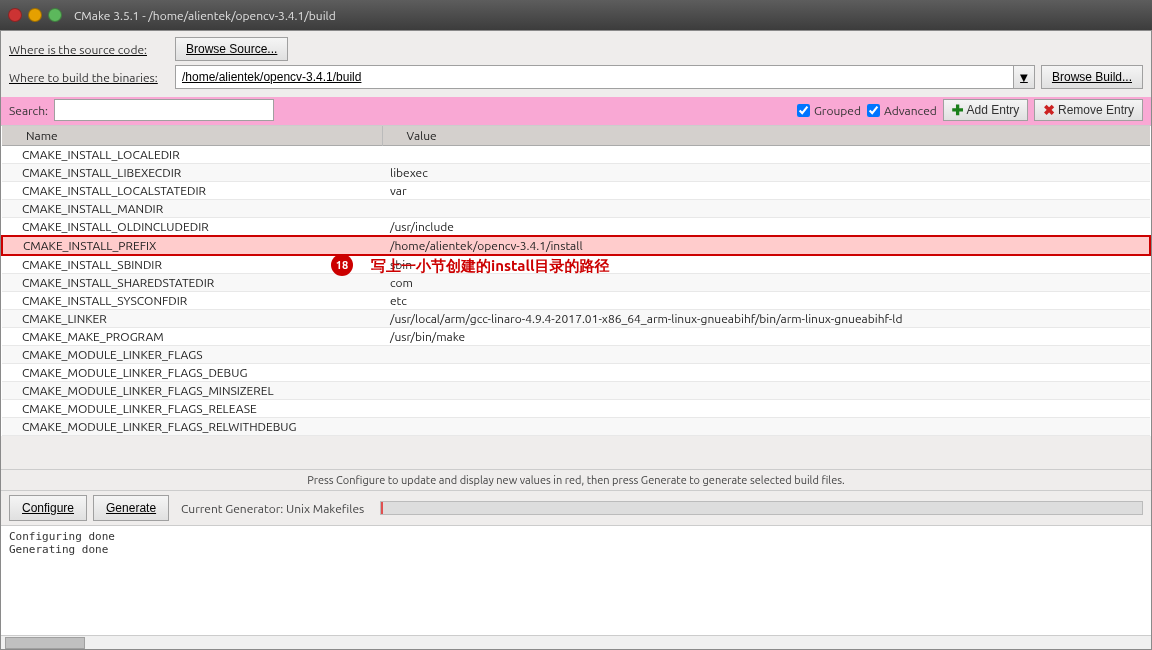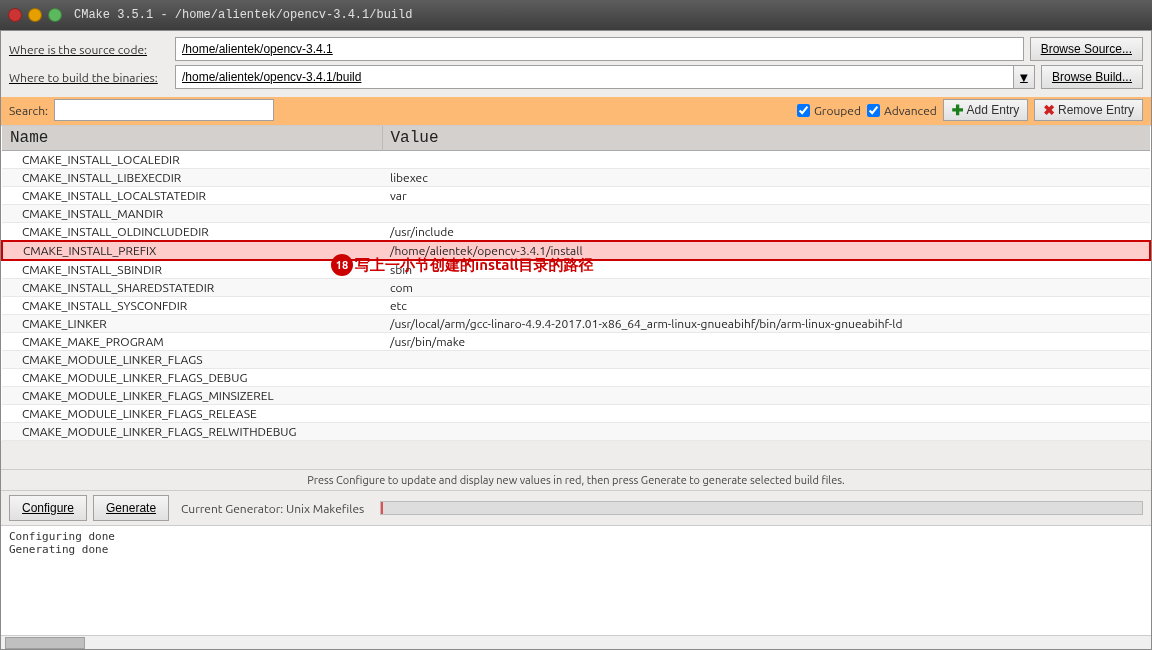"CMake 3.5.1 -" .titlebar { font-family: Liberation Mono, monospace -> none }
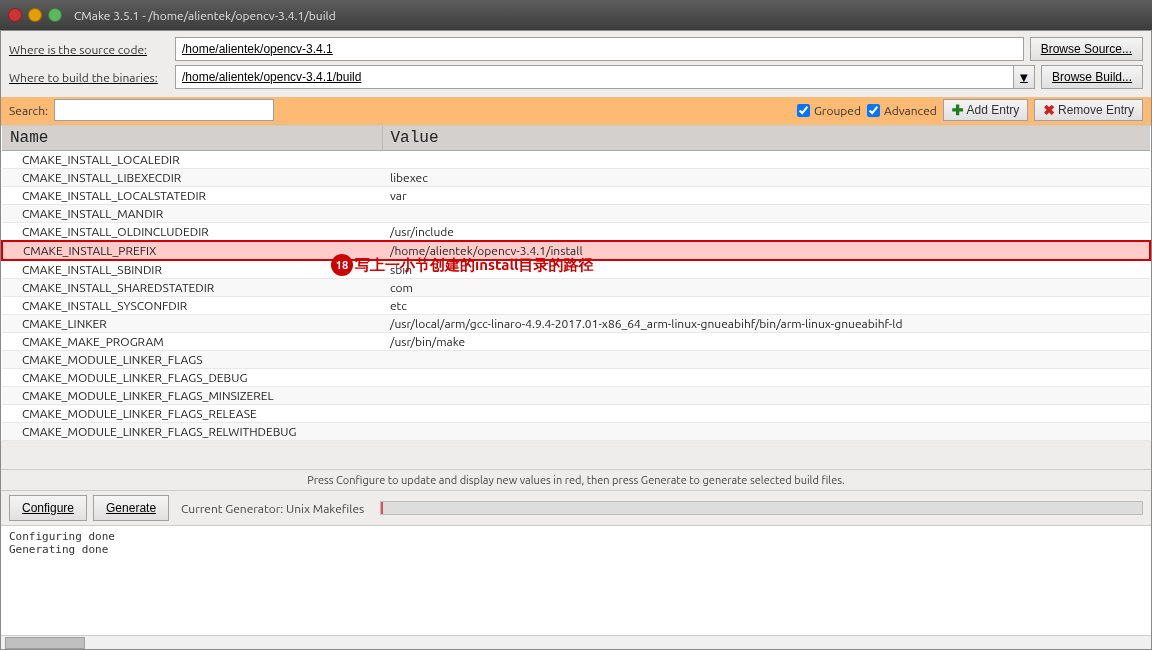"/home/alientek/opencv-3.4.1" input.form-input { html: <input> -> none }
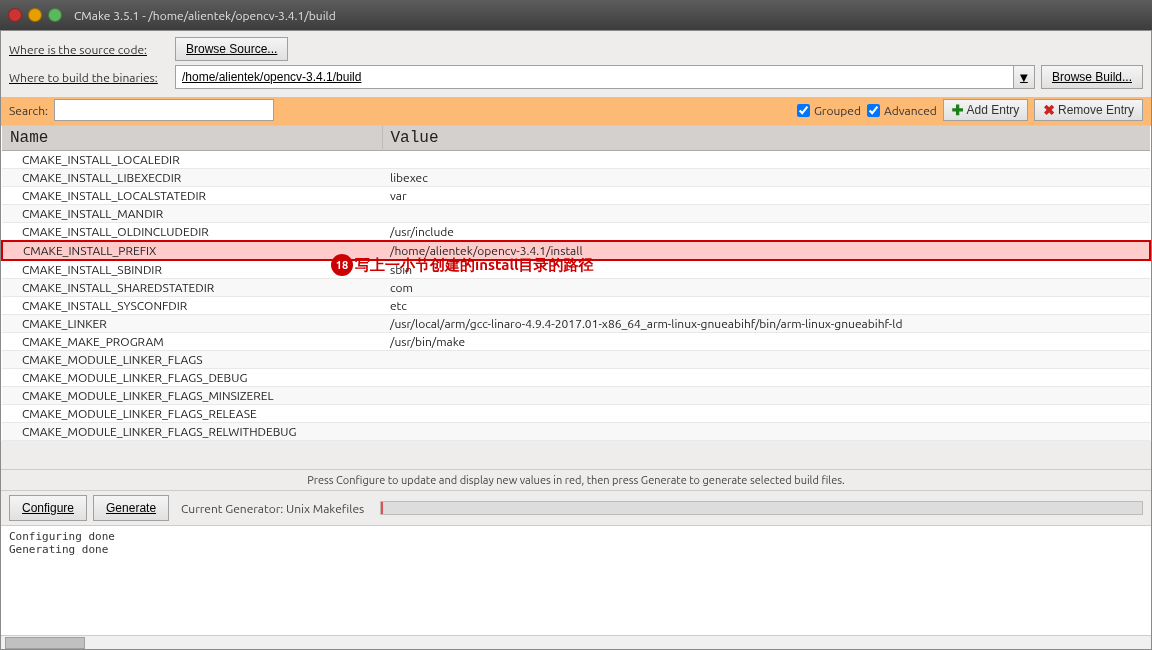"Search:" .toolbar-row { background: #fdba74 -> #f9a8d4 }
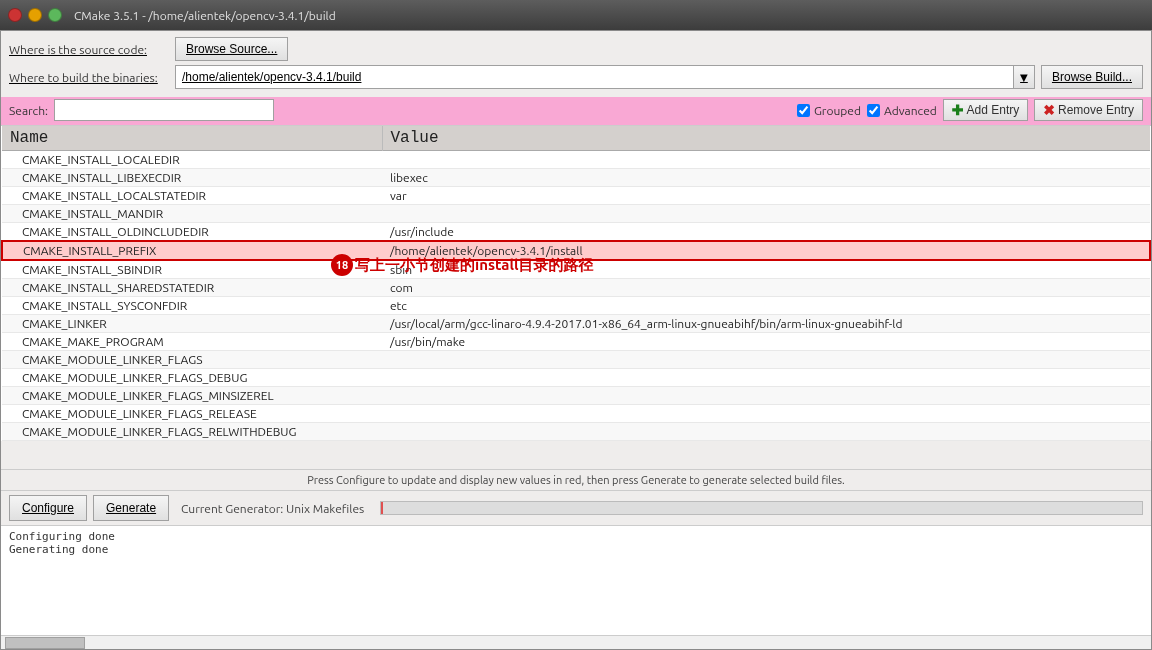"Name" thead th { font-family: Liberation Mono, monospace -> none; font-size: 16px -> 12px; padding: 3px 8px -> 3px 24px }
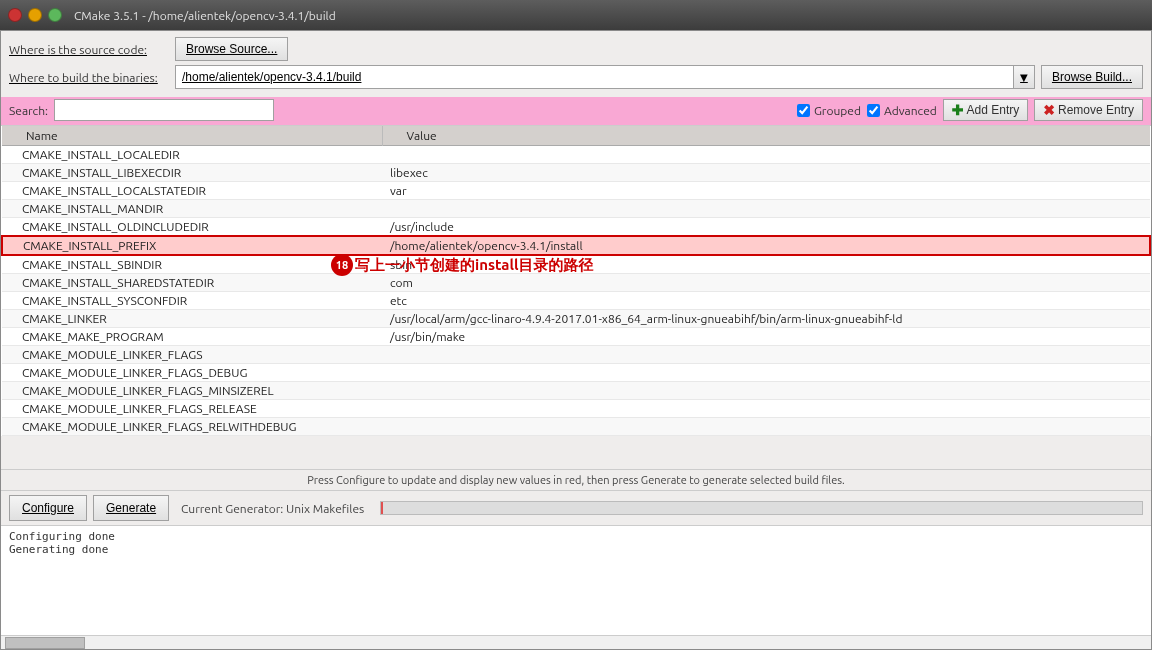"18" .annotation { align-items: center -> flex-end; gap: 2px -> 18px }
